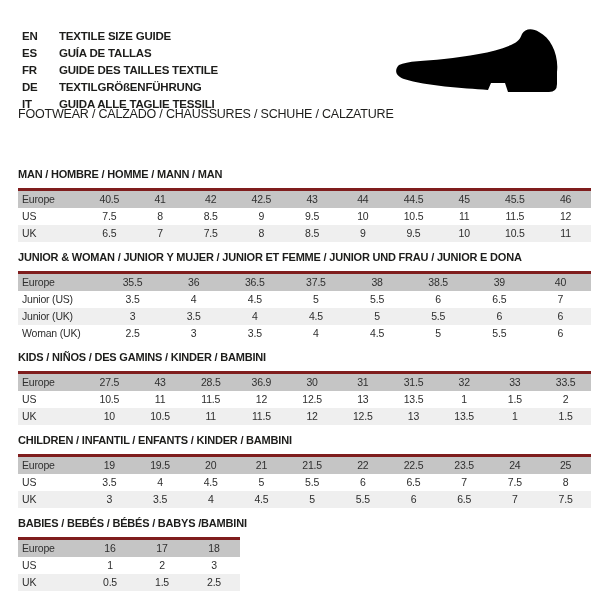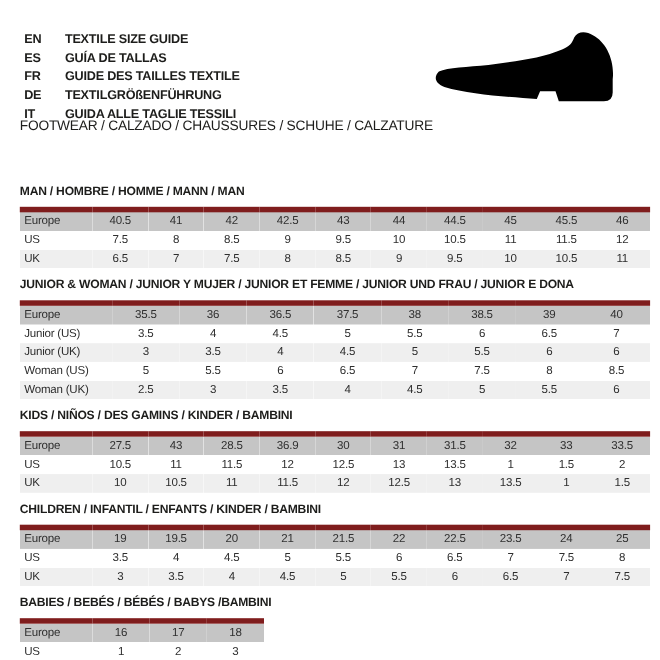"Europe" .size-table { border-top: 5px solid #7f1d1d -> 3px solid #7f1d1d }
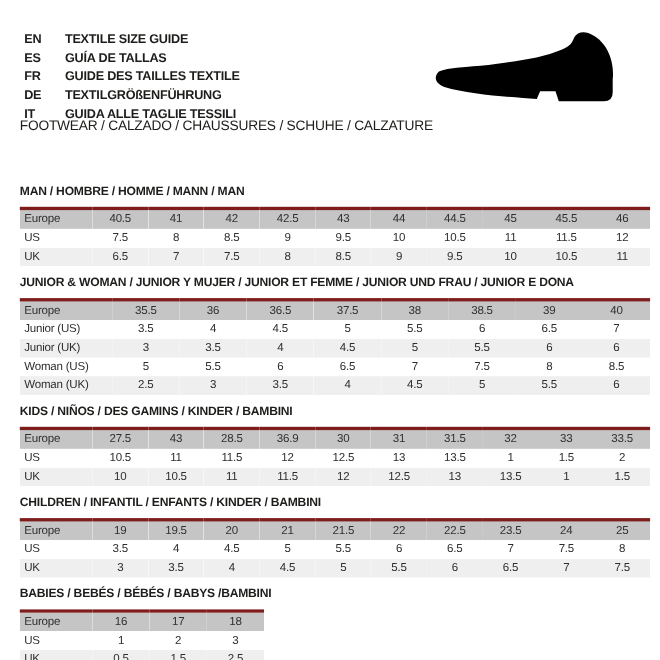"Woman (US)" tr { html: <tr> <td>Woman (US)</td> <td>5</td> <td>5.5</td> <td>6</td> <td>6.5</td> <td>7</td> <td>7.5</td> <td>8</td> <td>8.5</td> </tr> -> none }
